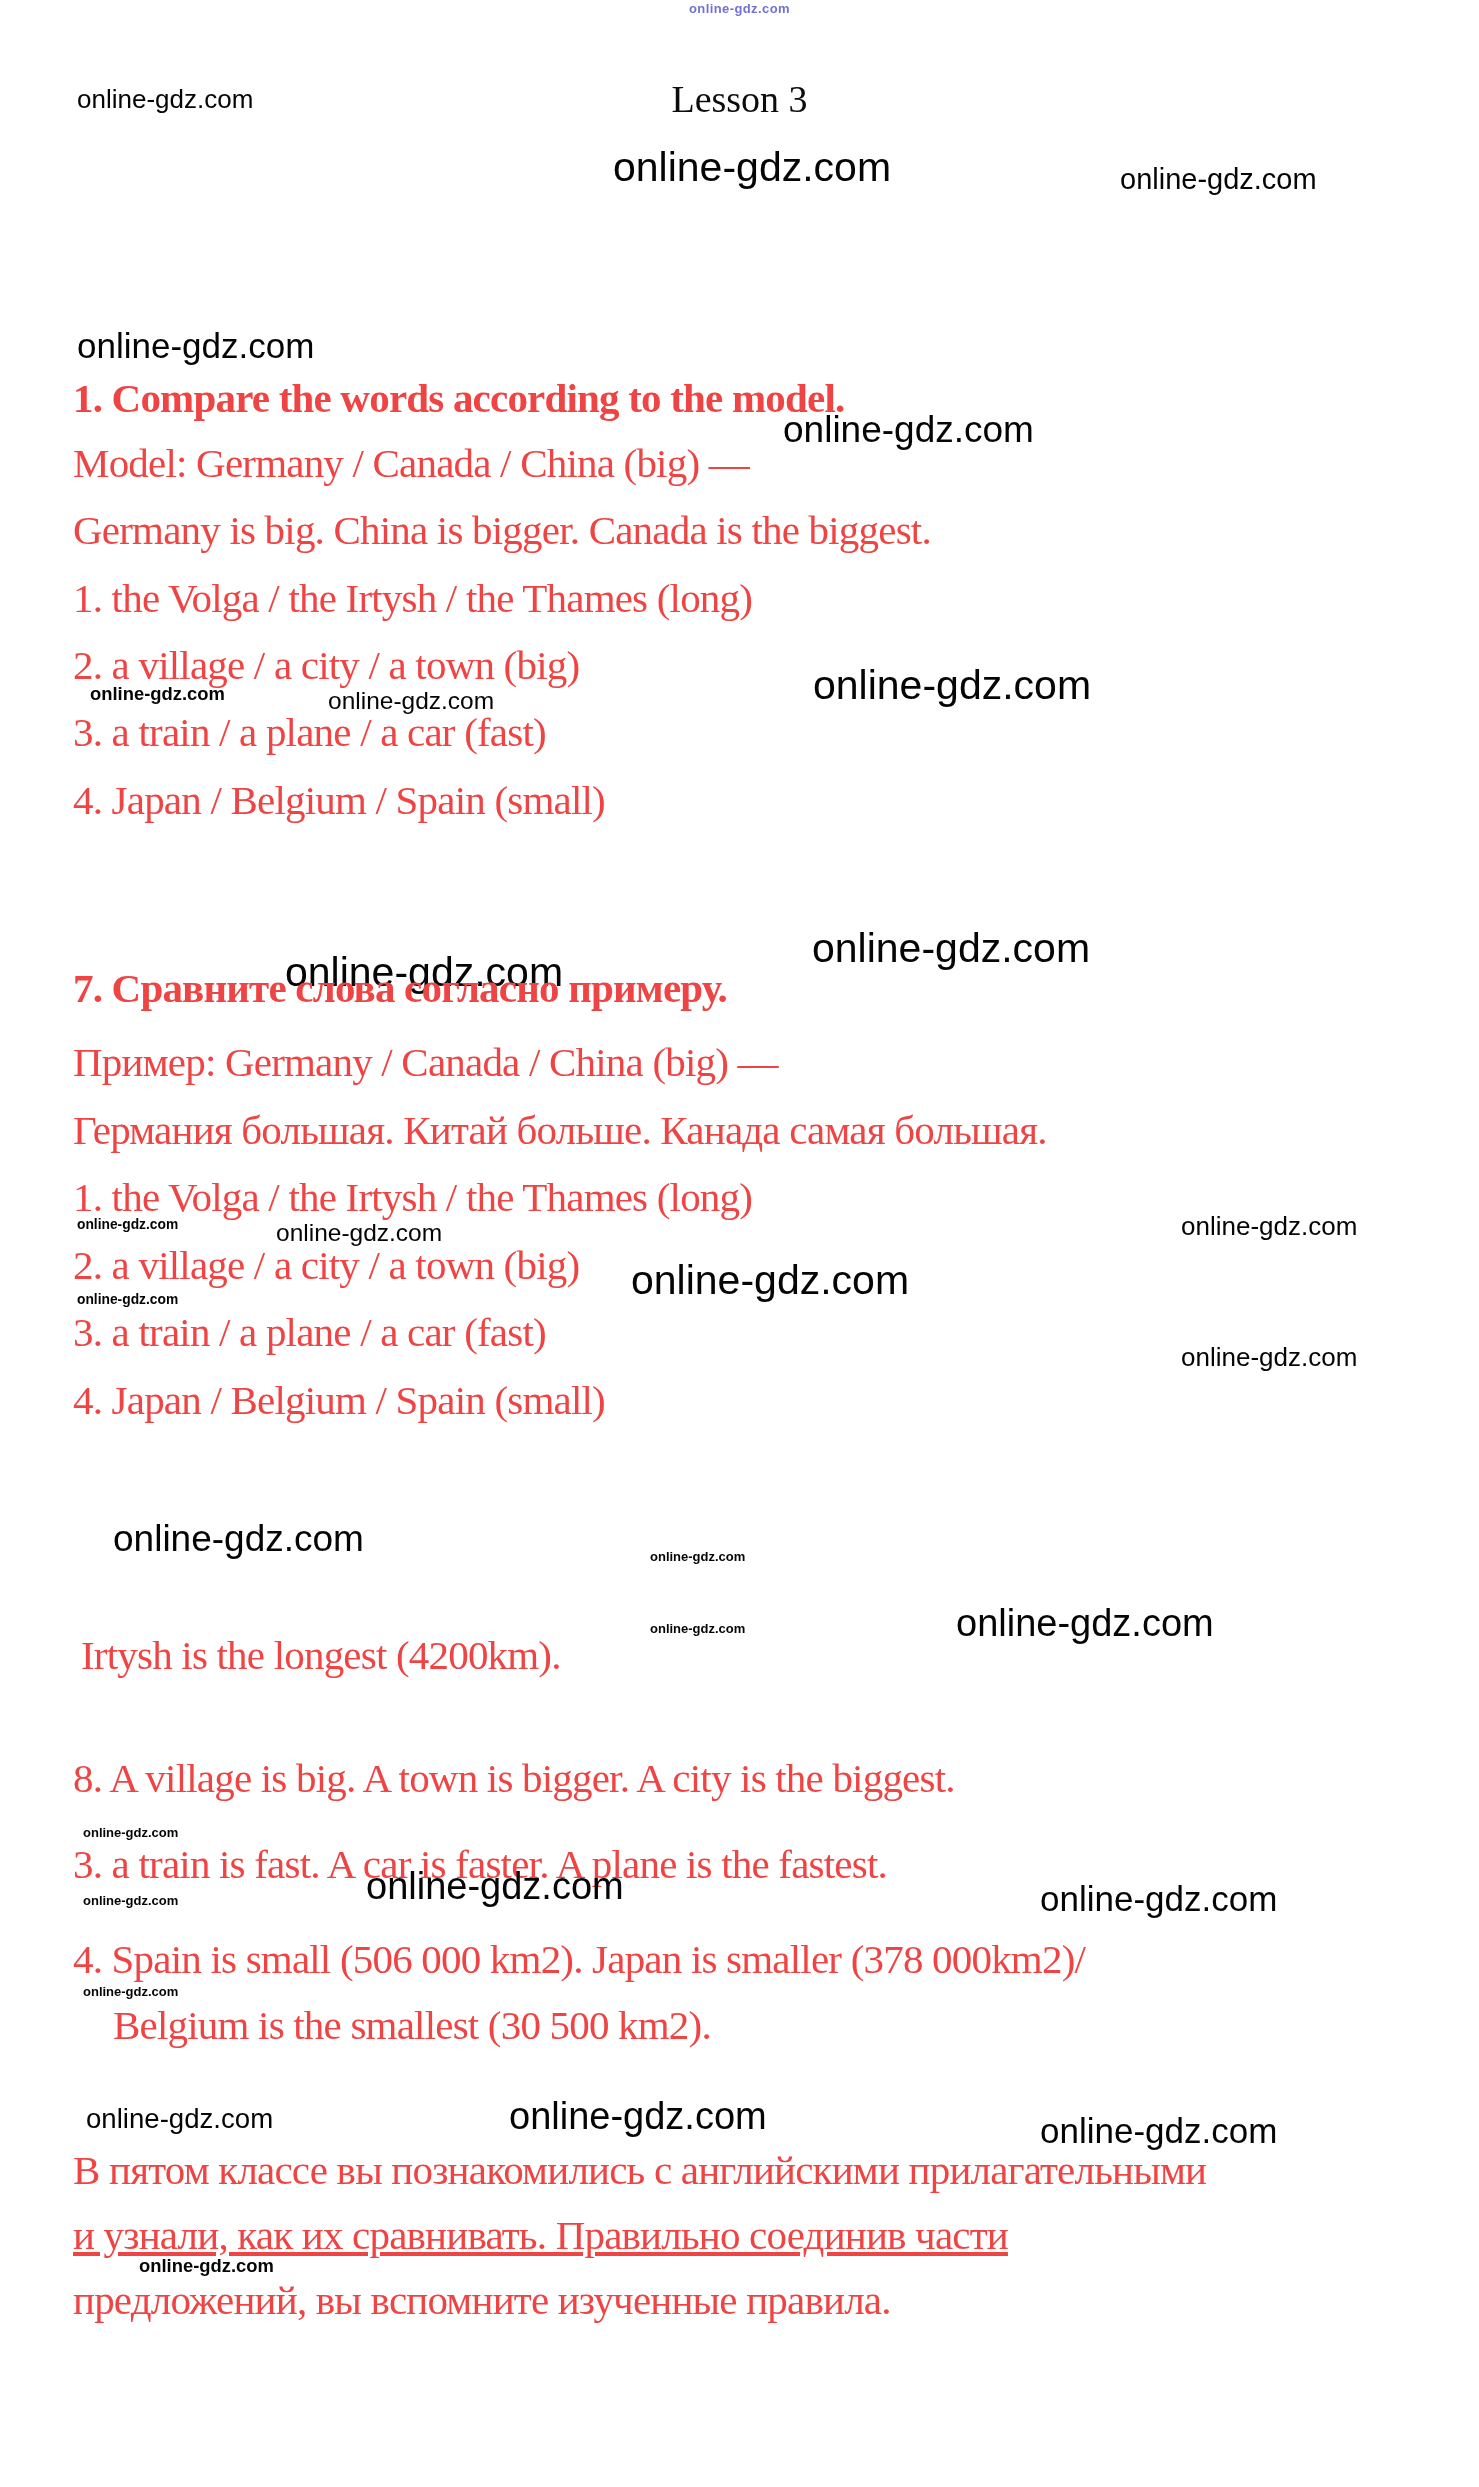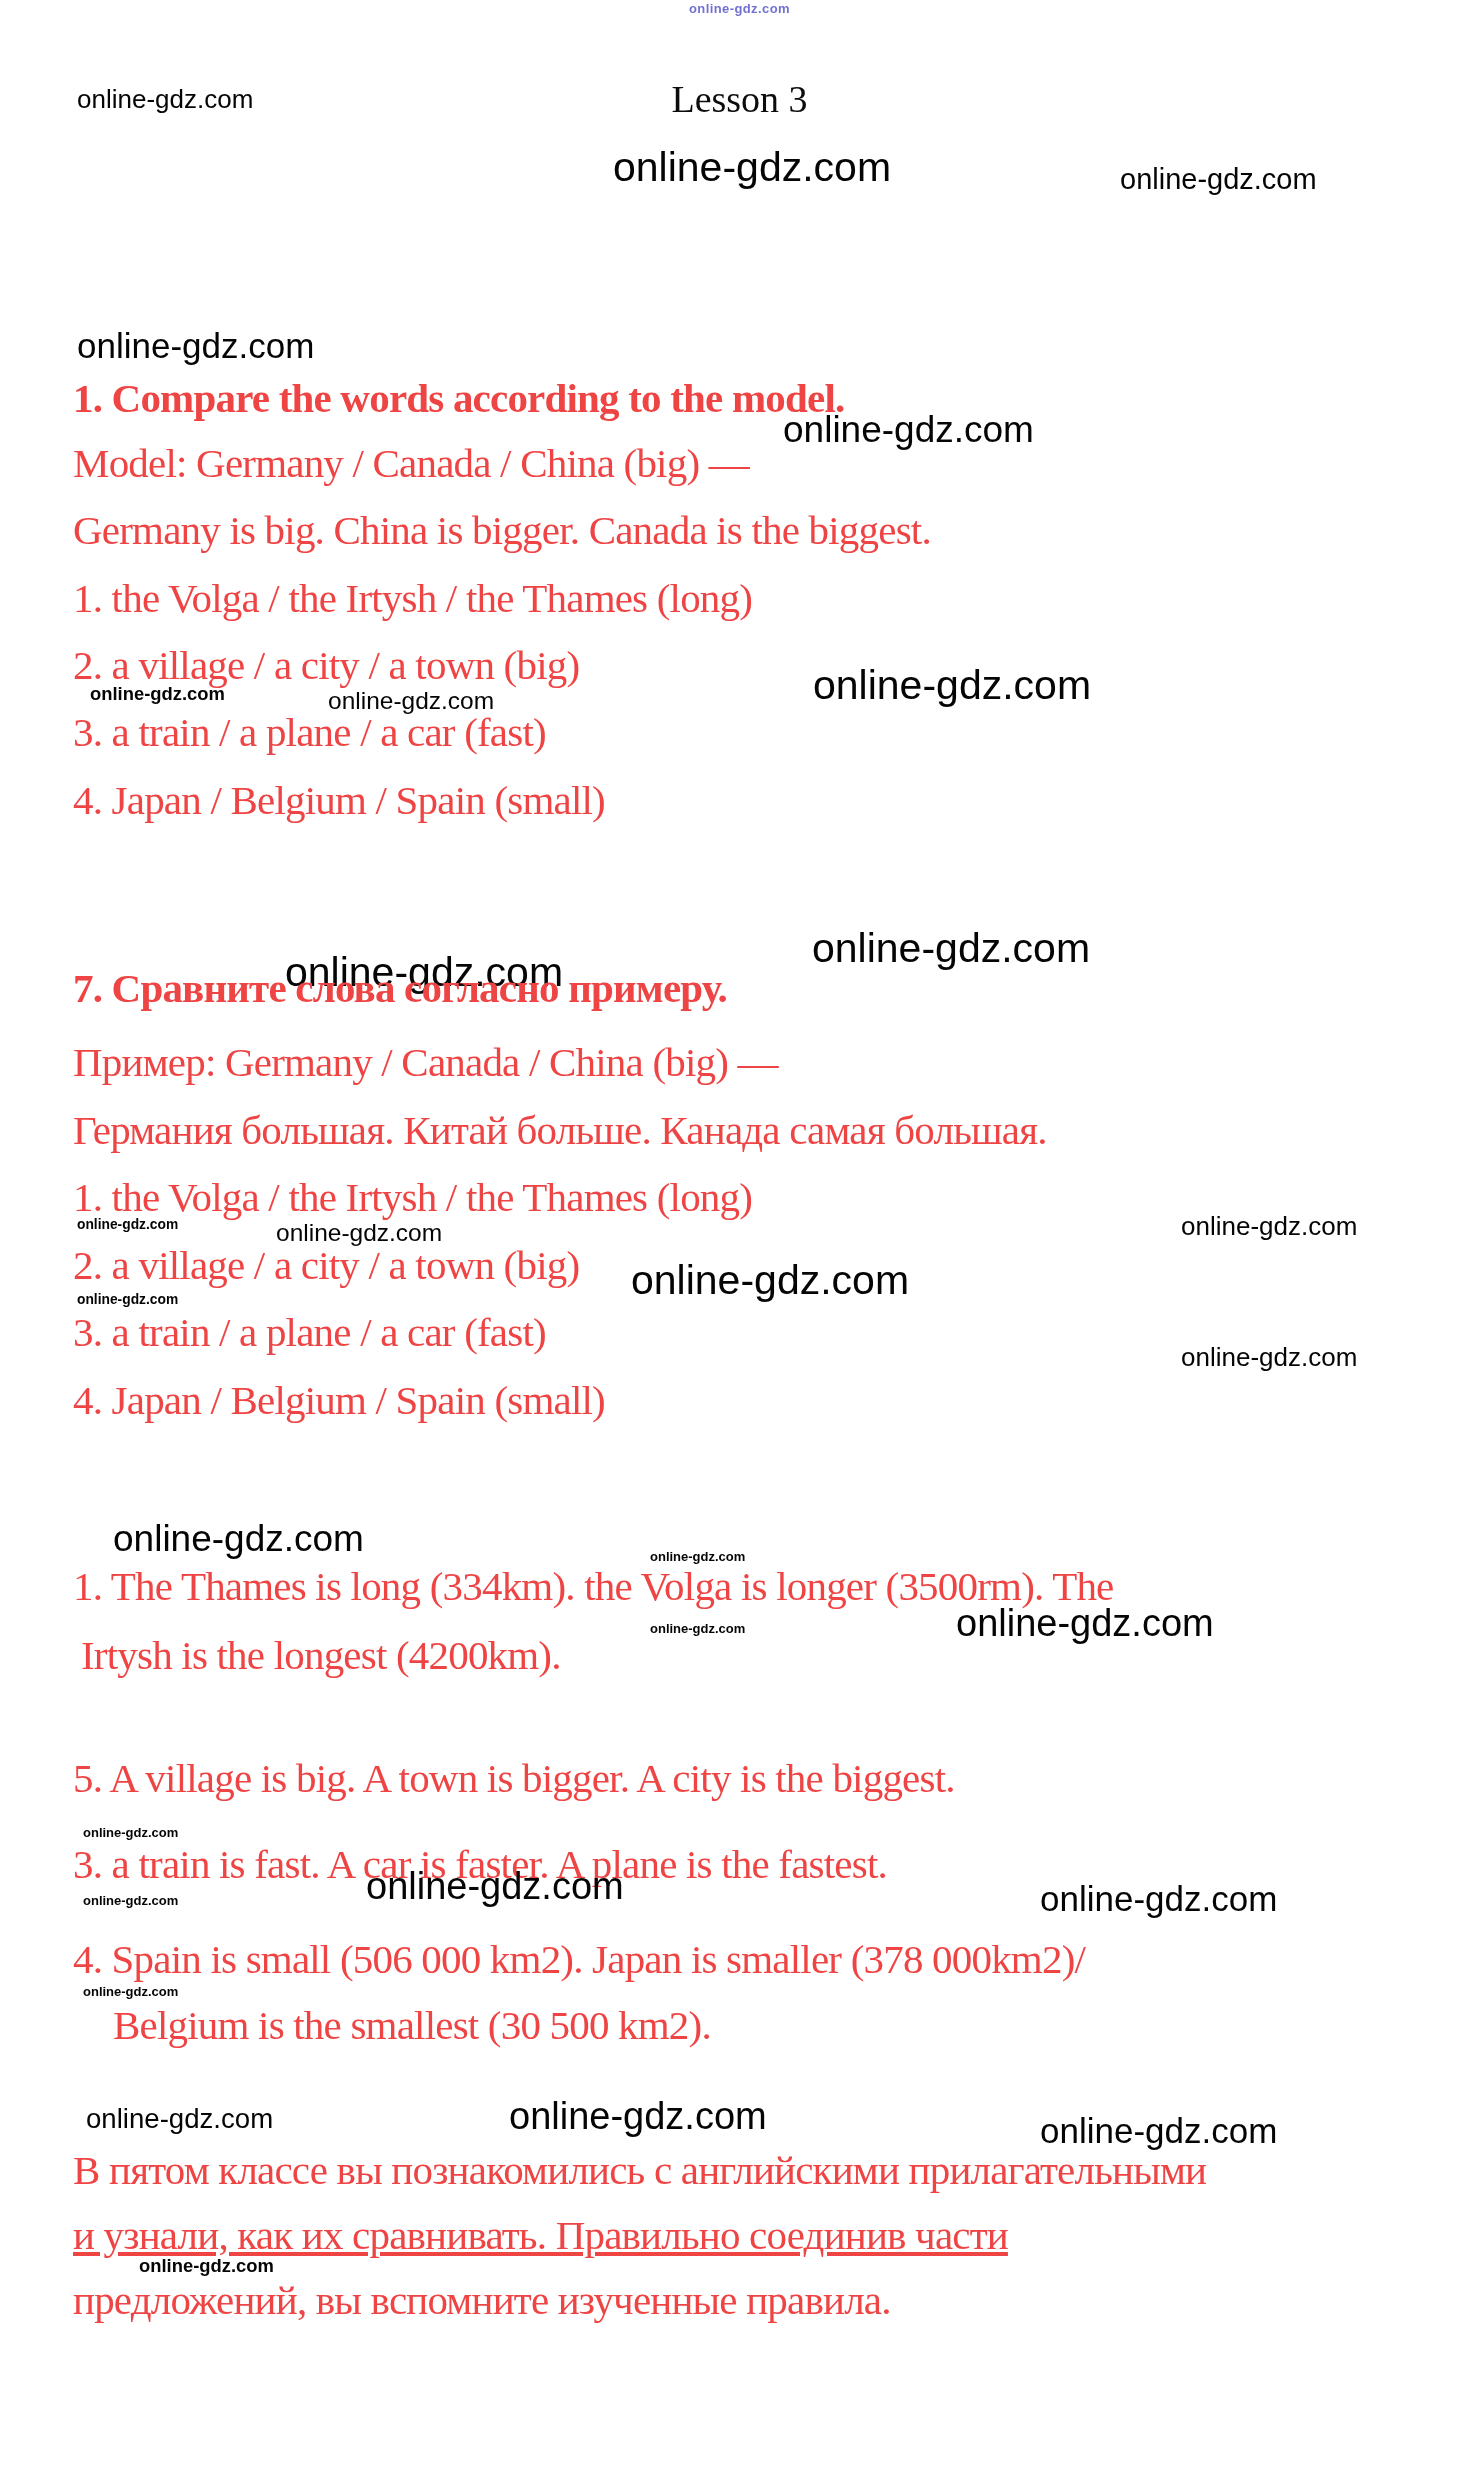"1. The Thames is long" div.serif { html: <div>1. The Thames is long (334km). the Volga is longer (3500rm). The</div> -> none }
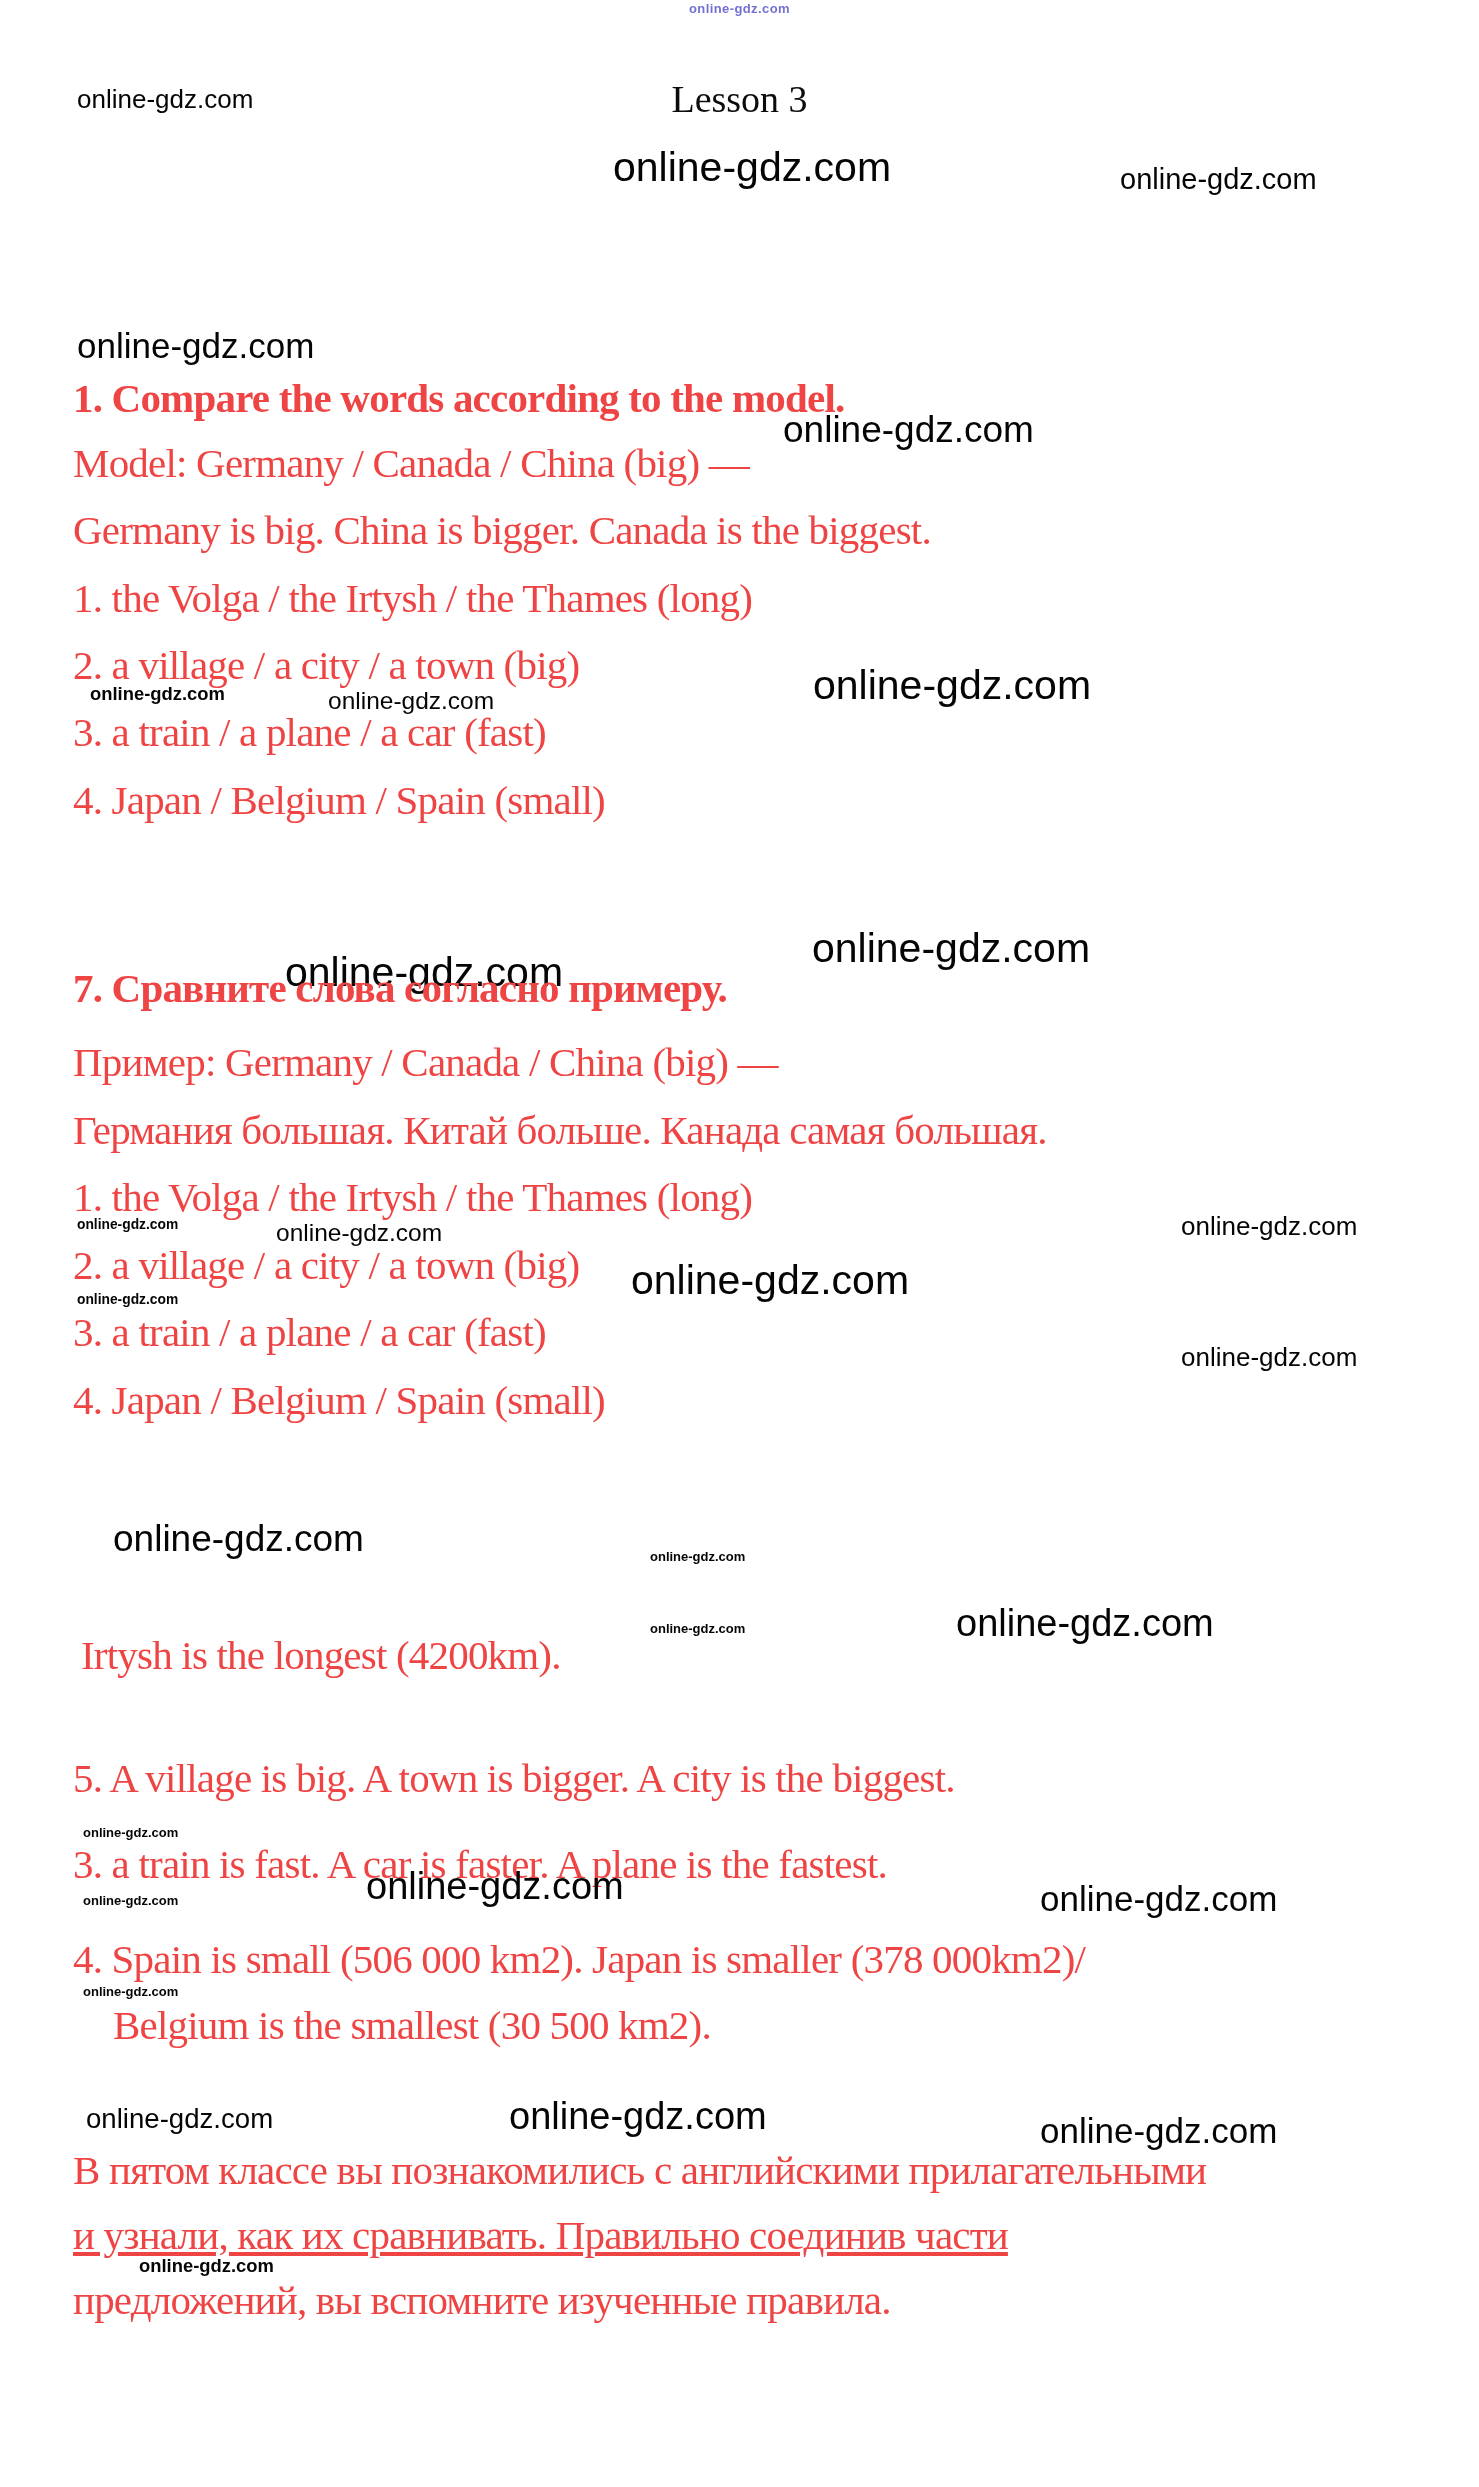"5. A village is big." div.serif { text: 5 -> 8 }
